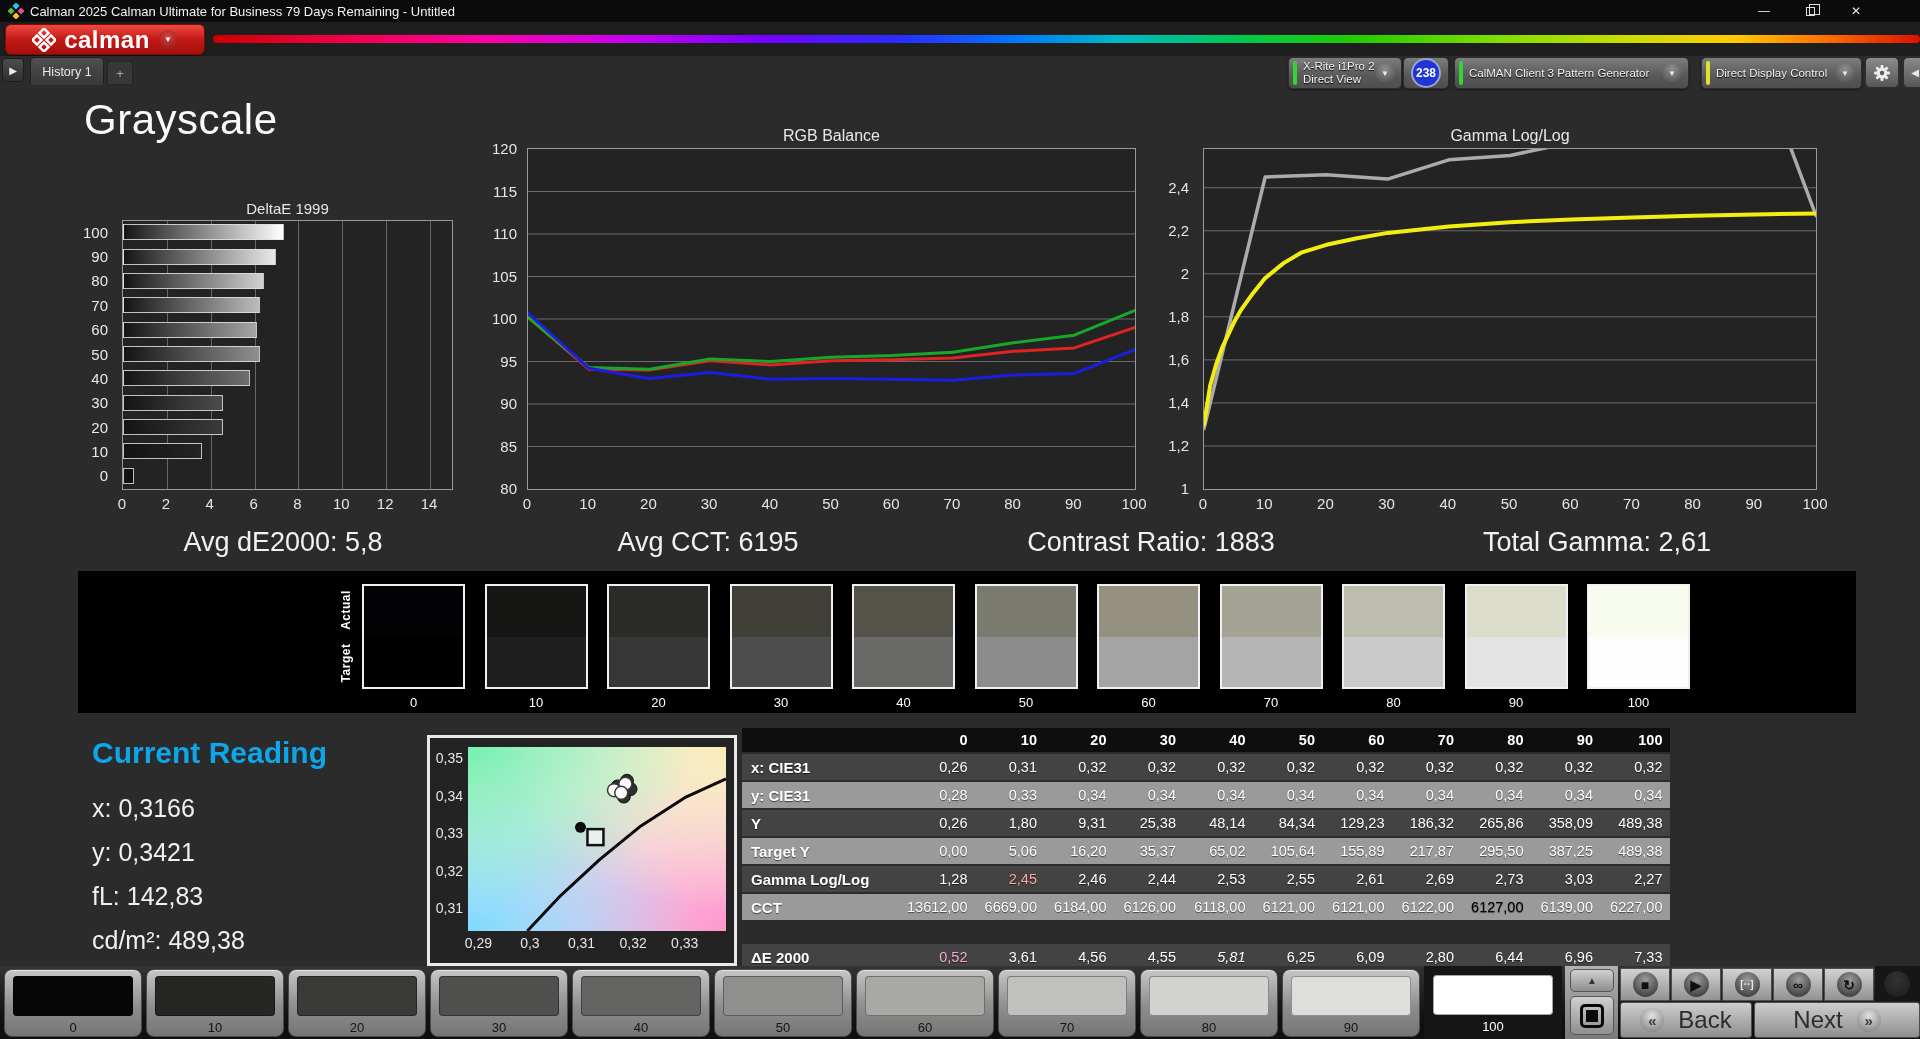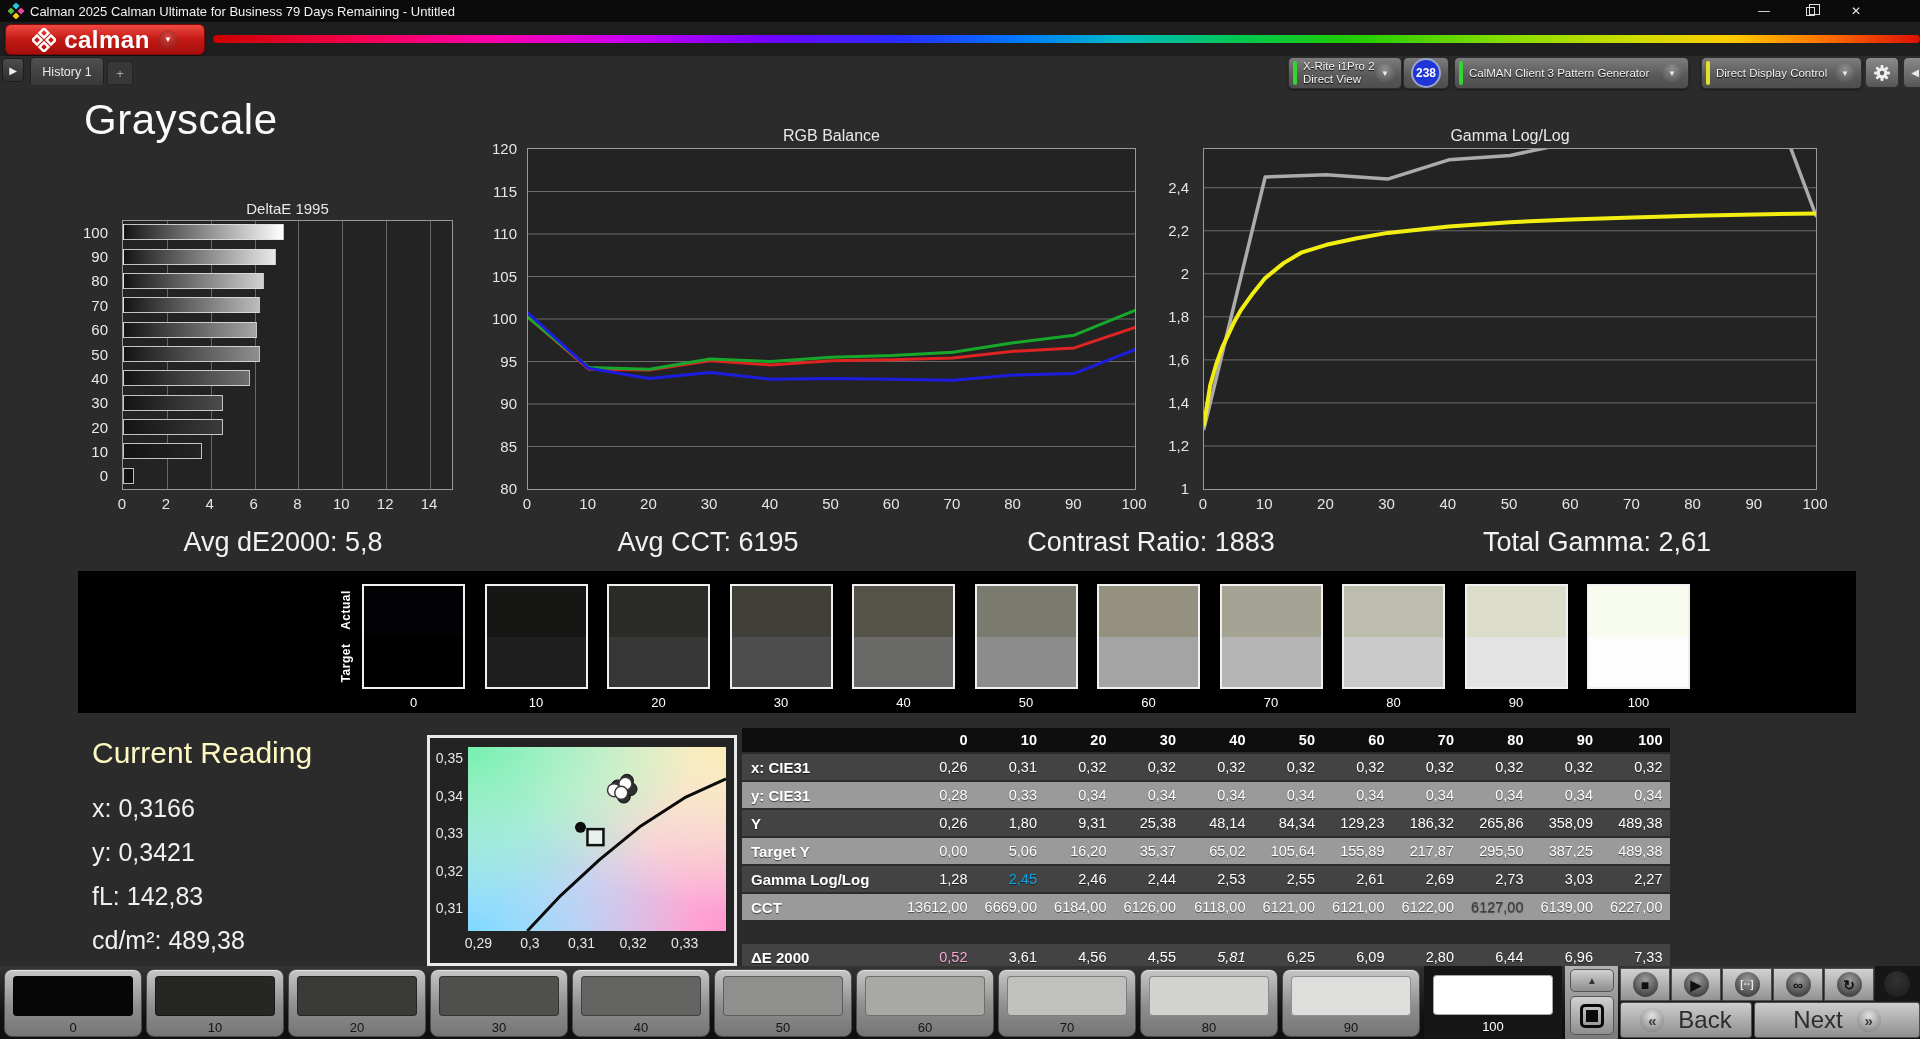"DeltaE 1995" div.chart-title { text: 1995 -> 1999 }
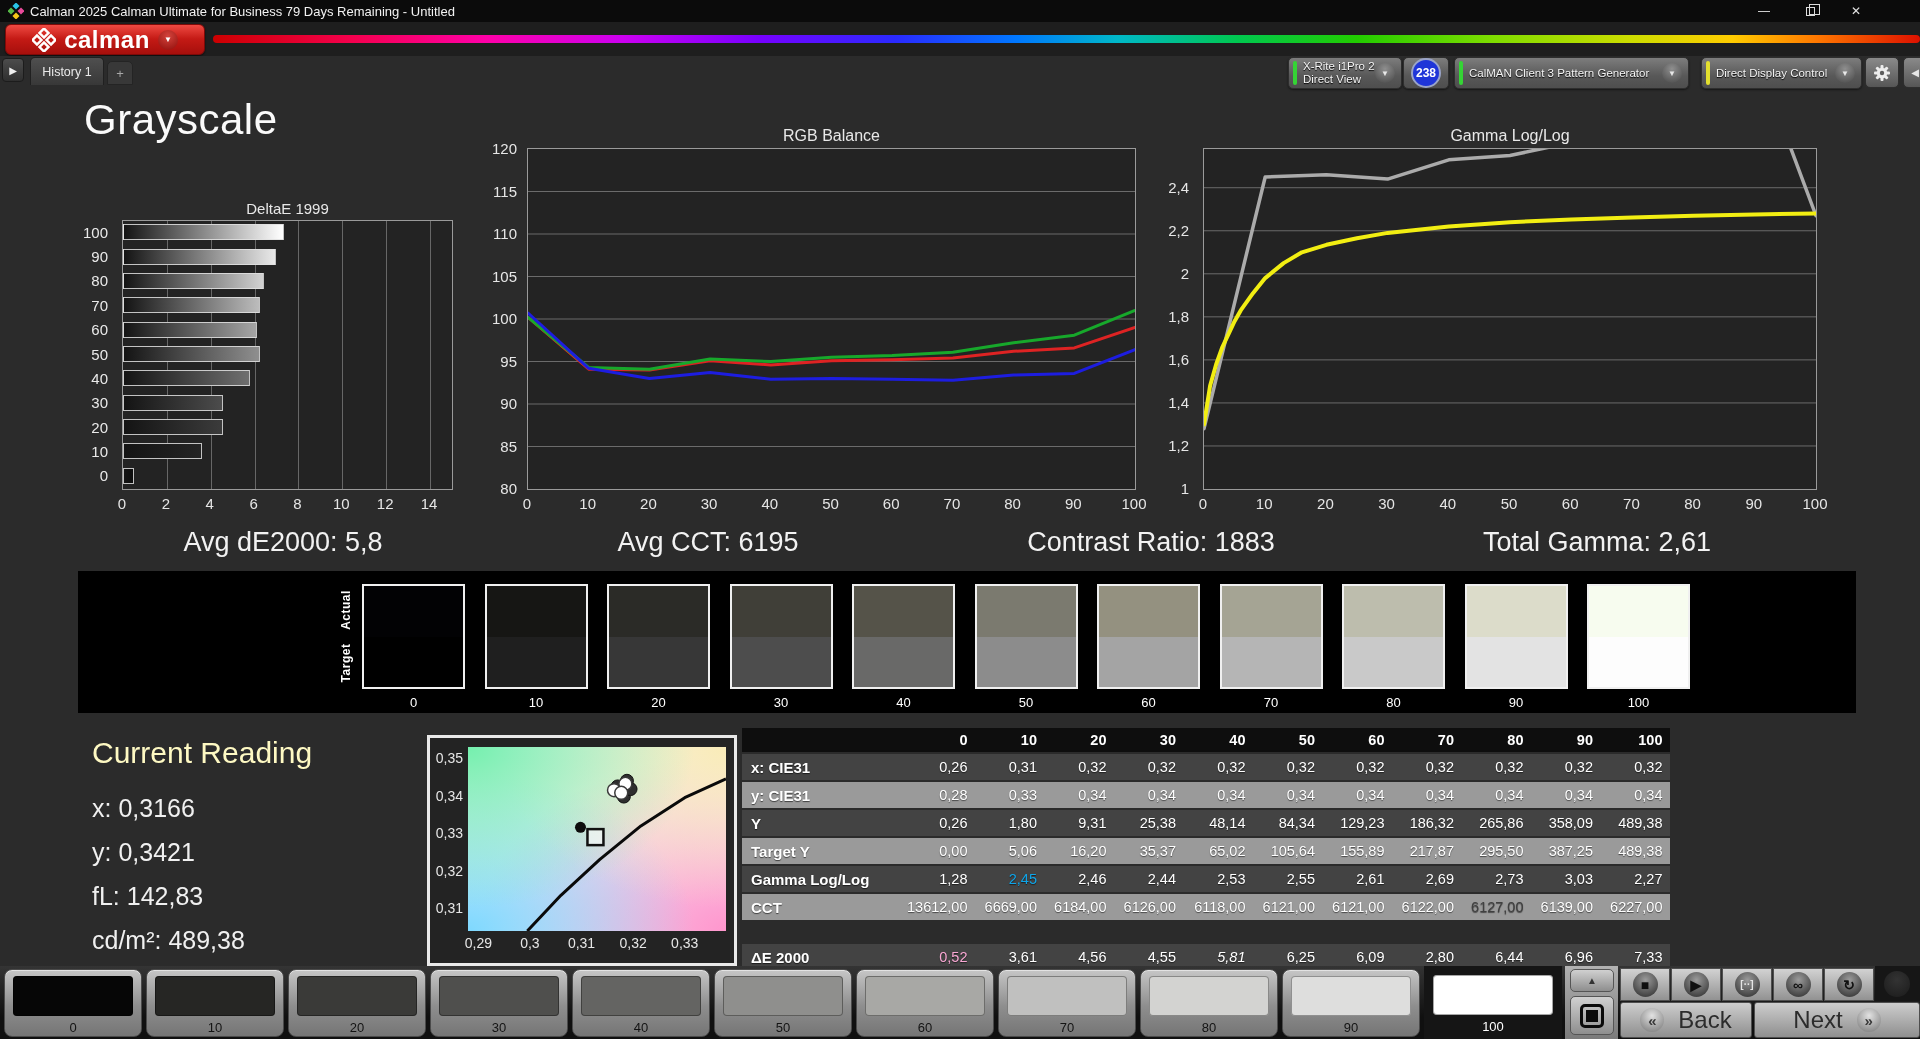"Current Reading" #current-reading h2 { color: #fef9c3 -> #0ea5e9; font-weight: 400 -> 700 }
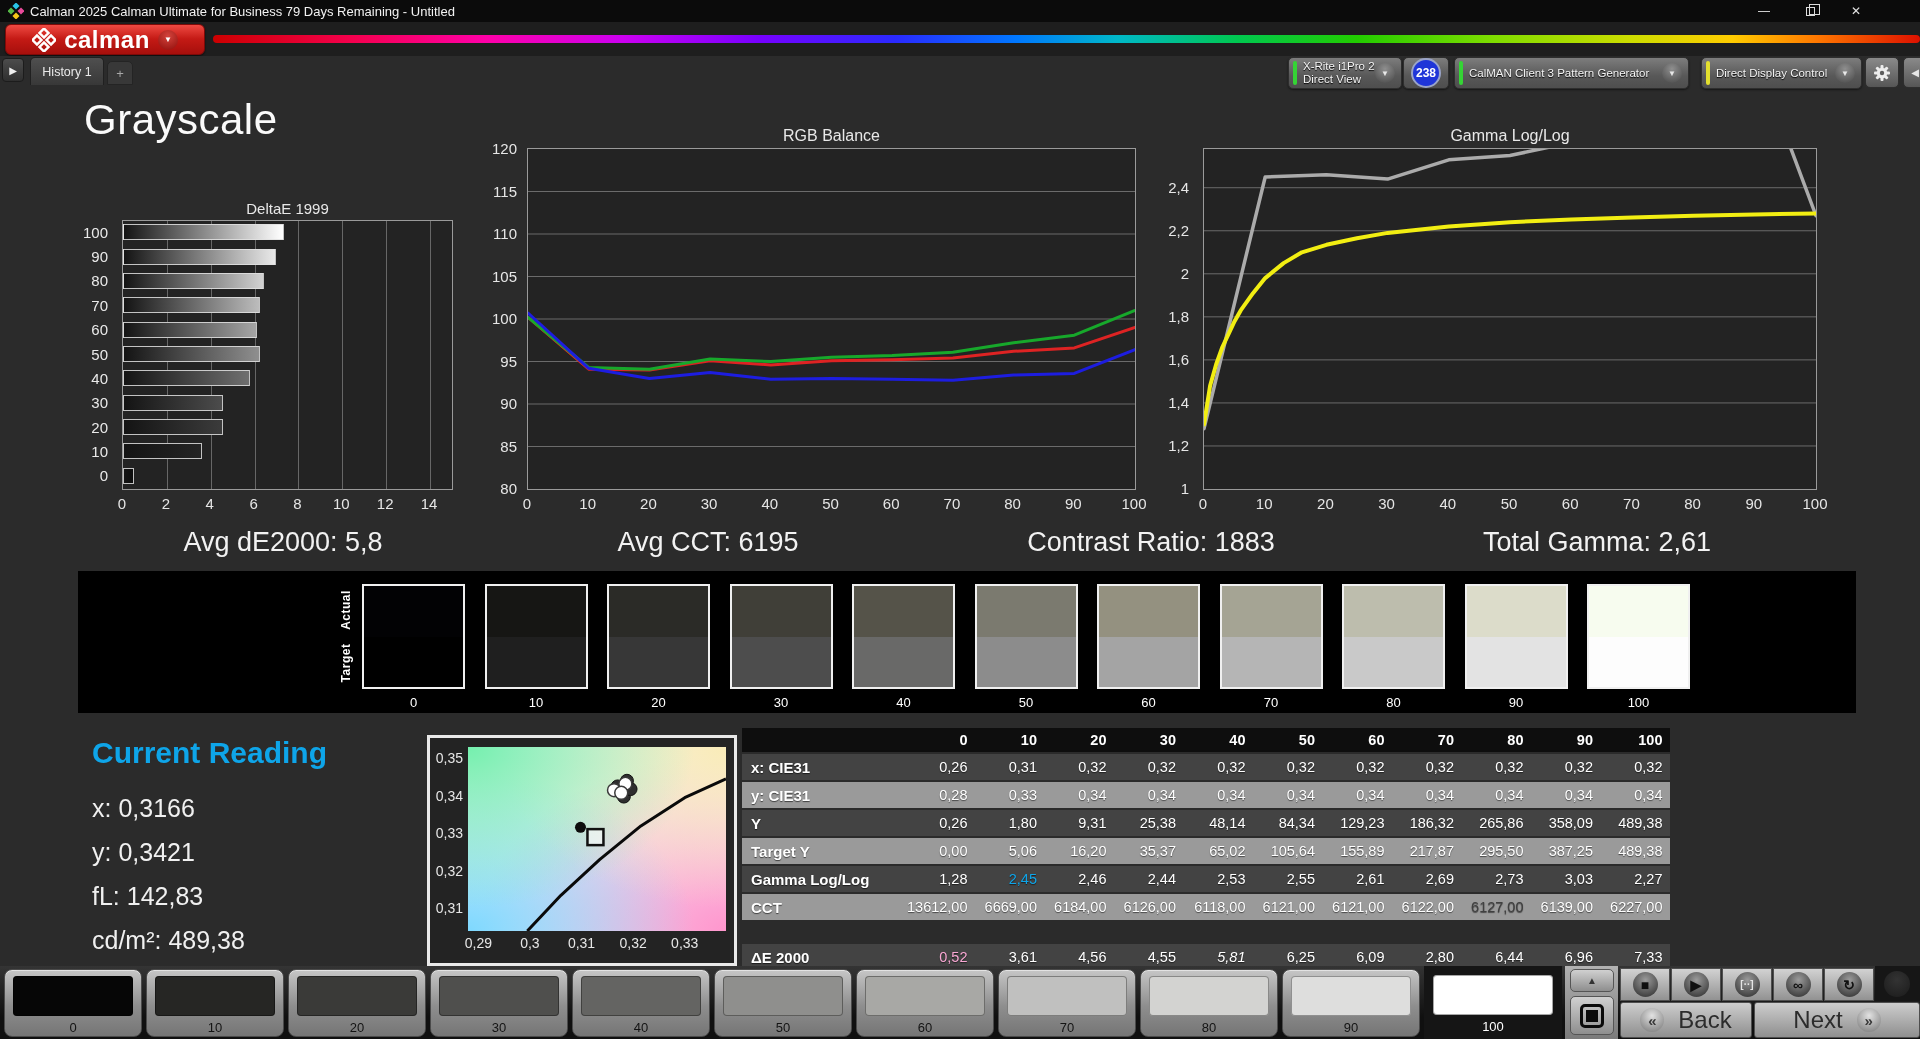"2,45" div.tcell { color: #0ea5e9 -> #fca5a5 }
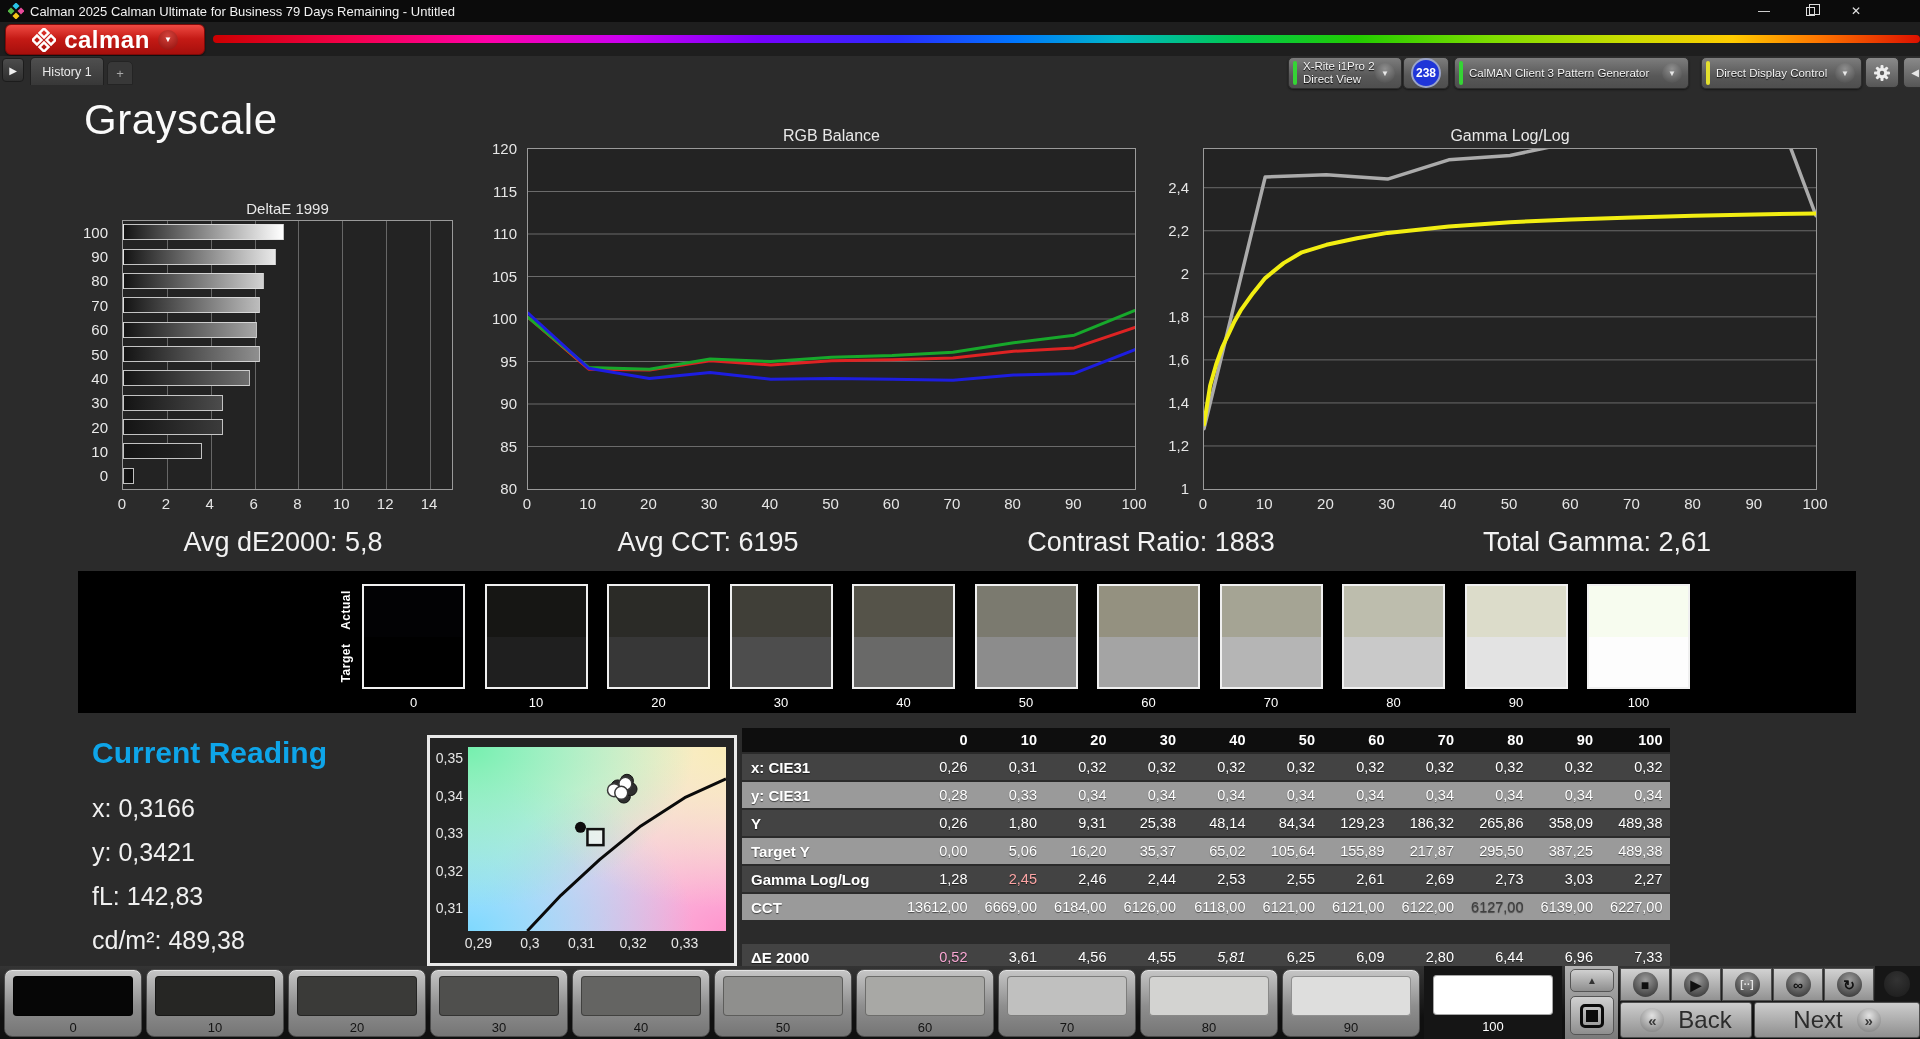"6127,00" div.tcell { color: #404040 -> #000000 }
